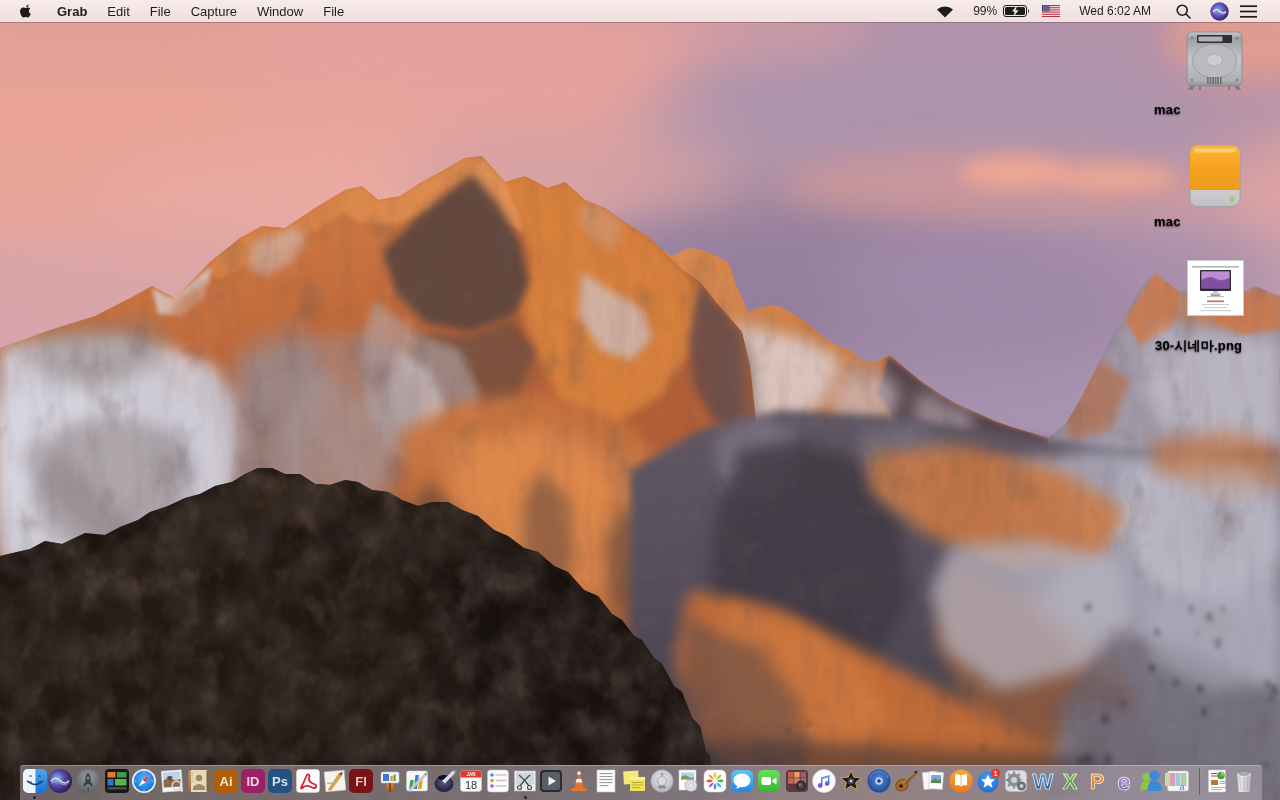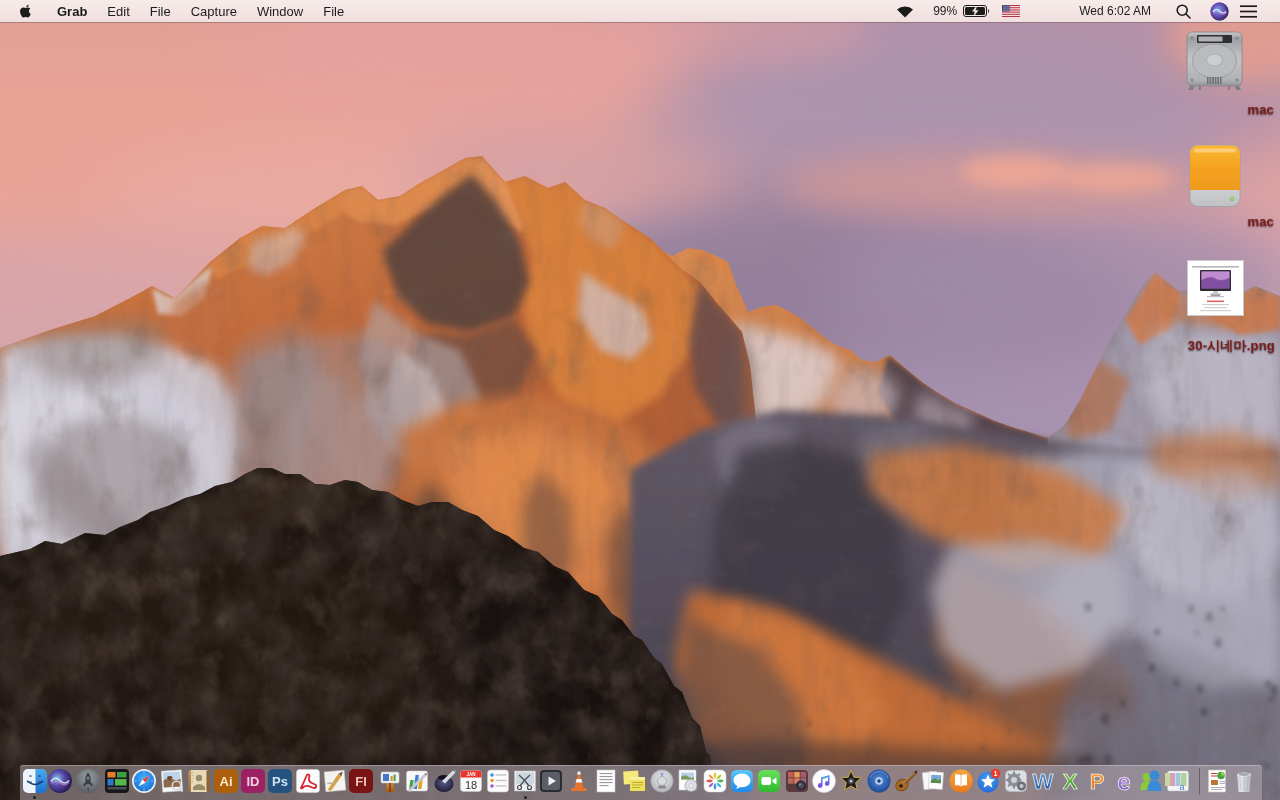"Wed 6:02 AM" span { margin-left: 40px -> none }
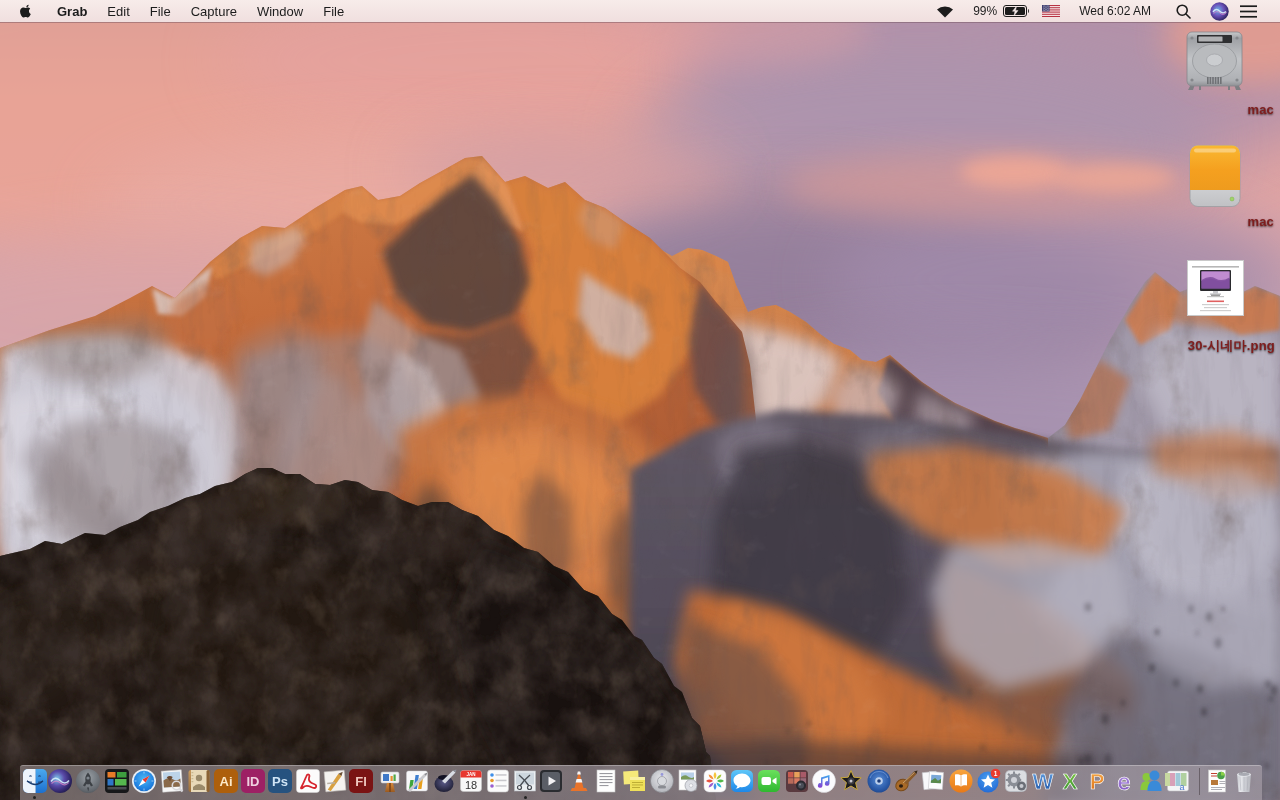"mac" .dlabel { color: #7f1d1d -> #000000; text-align: right -> left }
